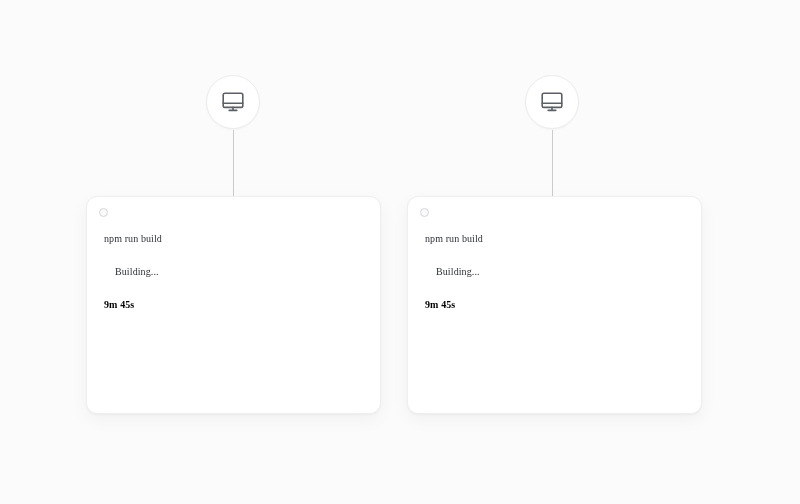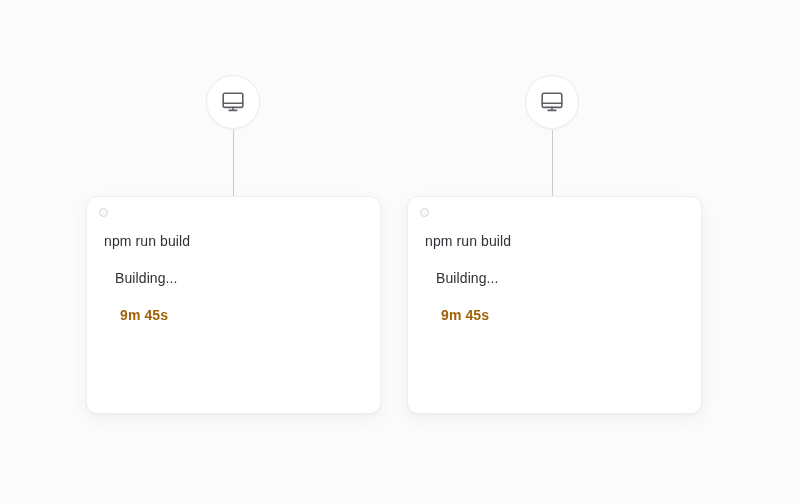"npm run build" .log-line { font-family: Liberation Sans, sans-serif -> Liberation Serif, serif; font-size: 14px -> 10px }
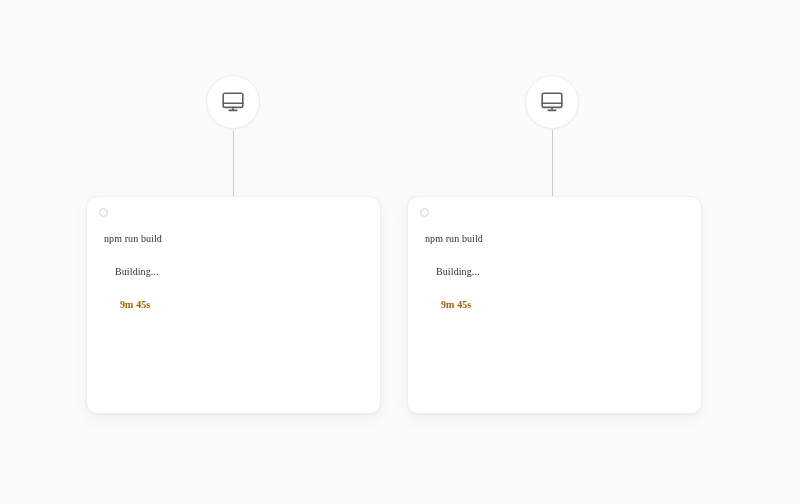"9m 45s" .log-line.elapsed { color: #a16207 -> #000000; margin: 16px -> 0 }
